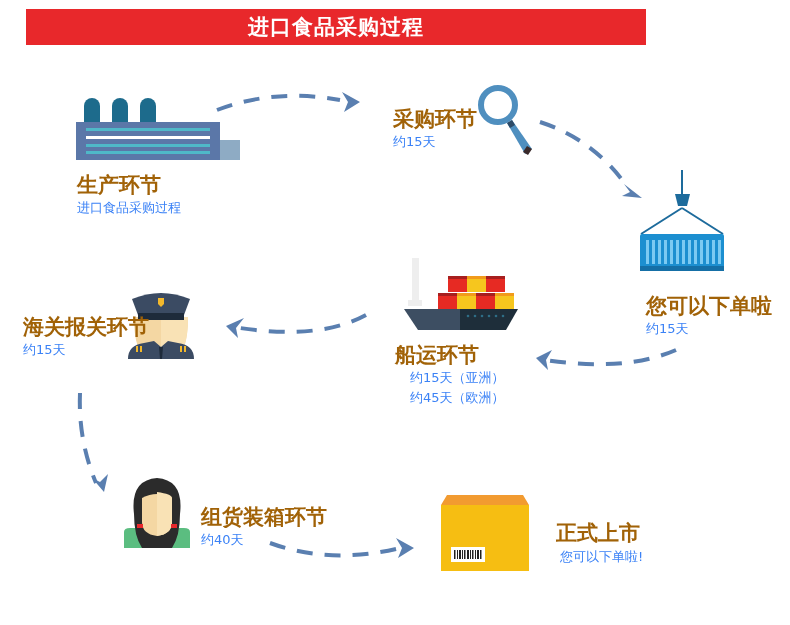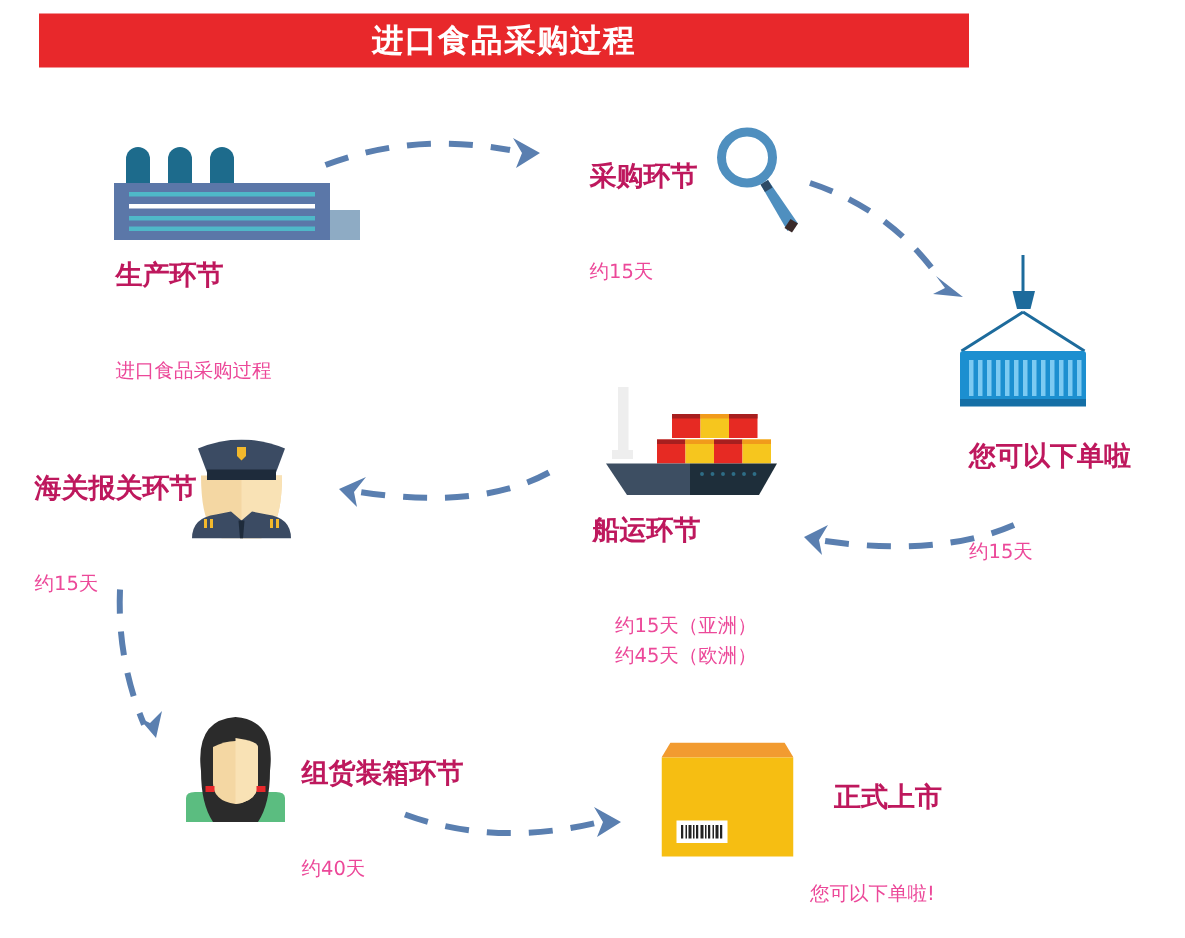"采购环节" .title { color: #be185d -> #a16207; font-size: 18px -> 21px }
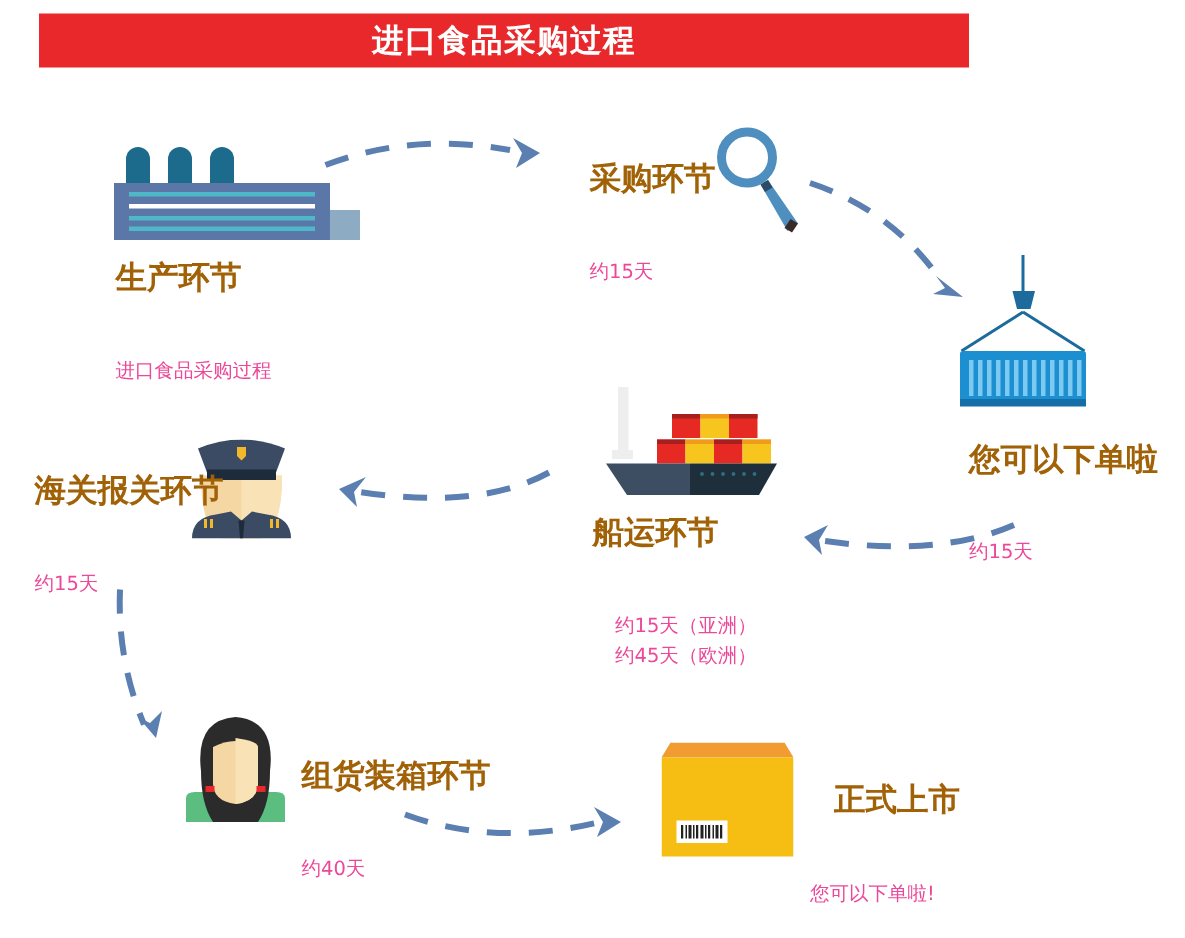"约15天" .sub { color: #ec4899 -> #3b82f6; margin-top: 40px -> none }
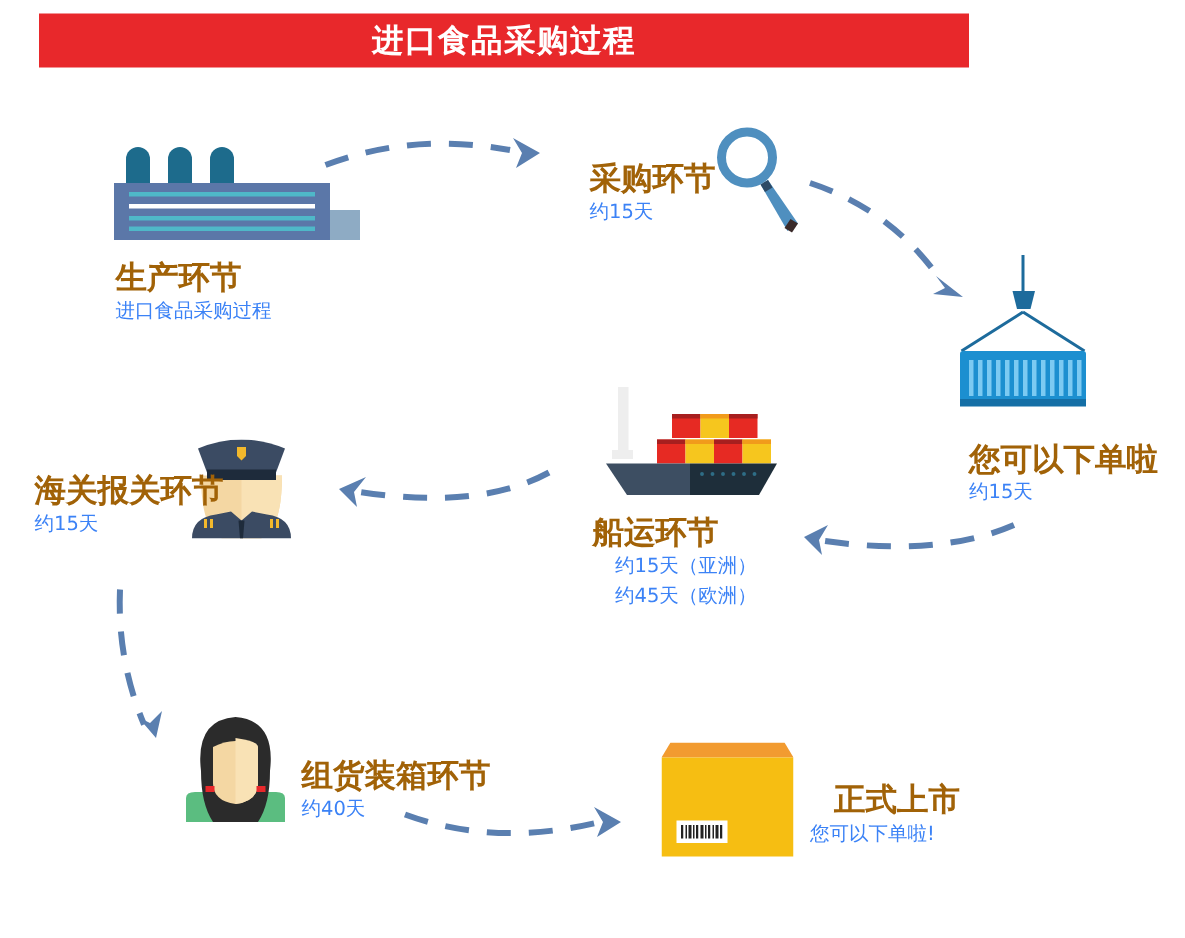"您可以下单啦!" div.sub { left: 540px -> 560px }
